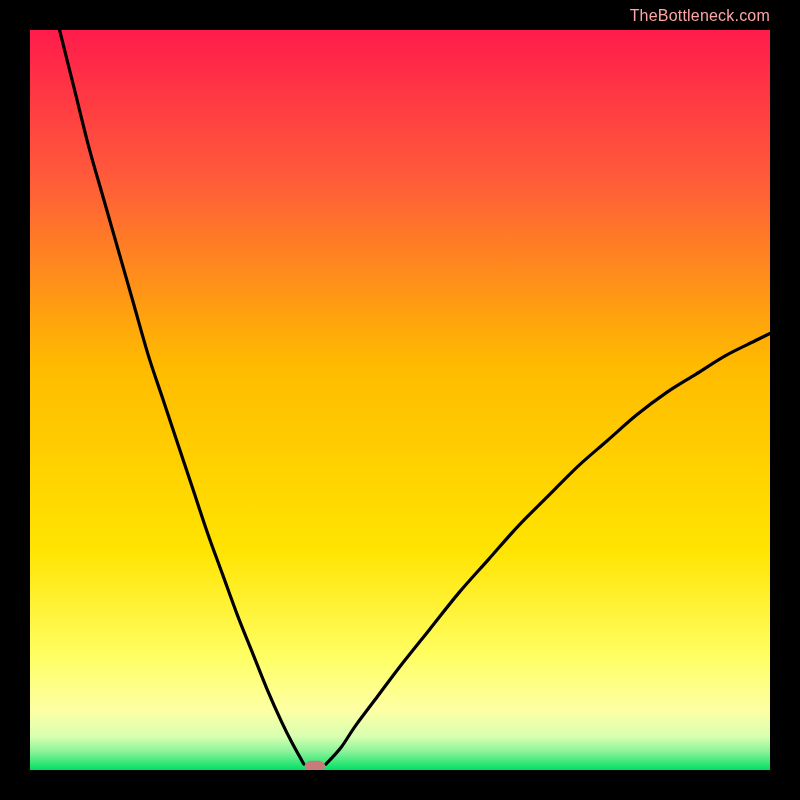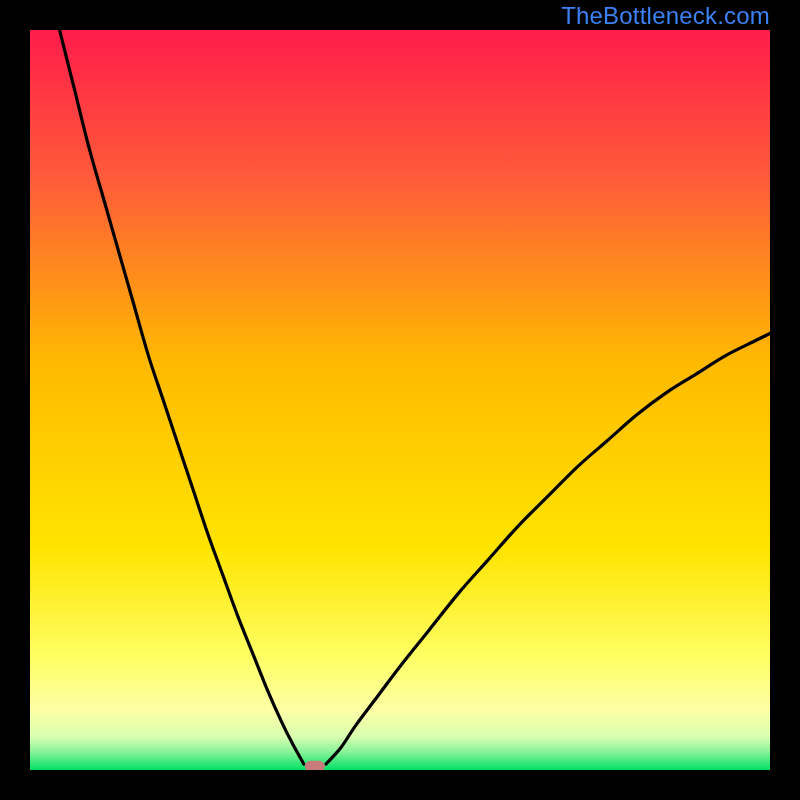"TheBottleneck.com" .watermark { color: #3b82f6 -> #fca5a5; font-size: 24px -> 16px }
